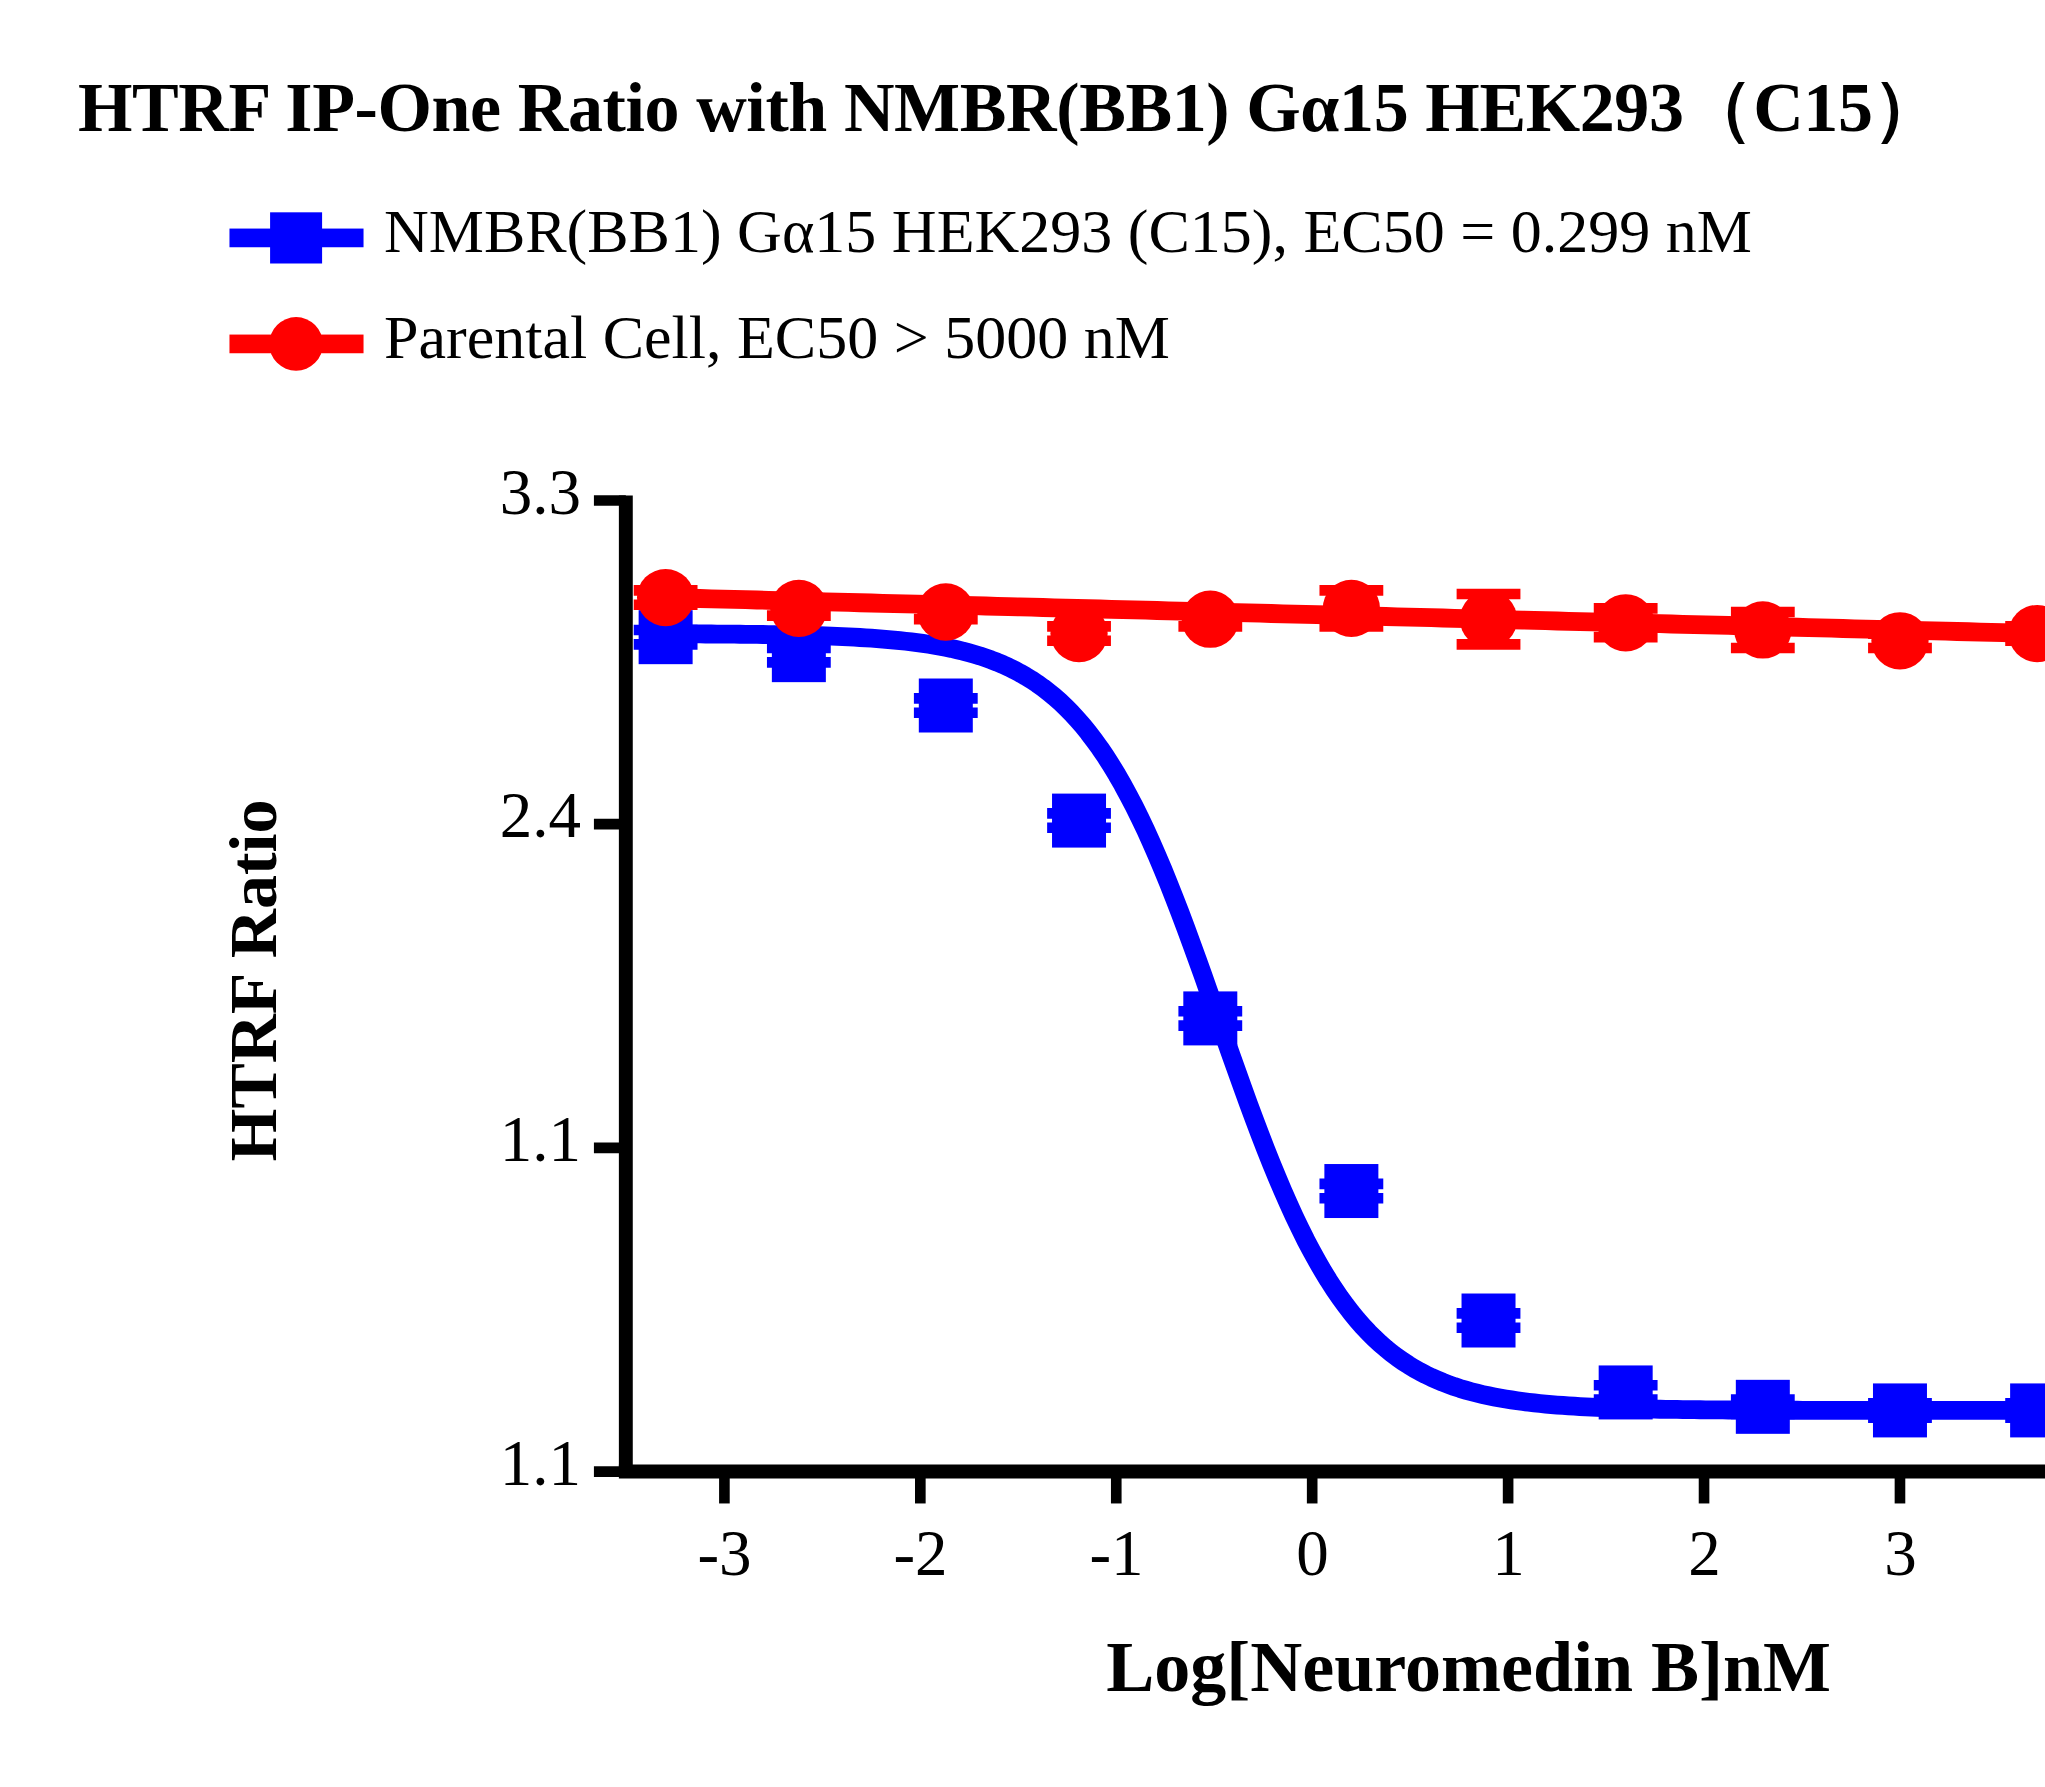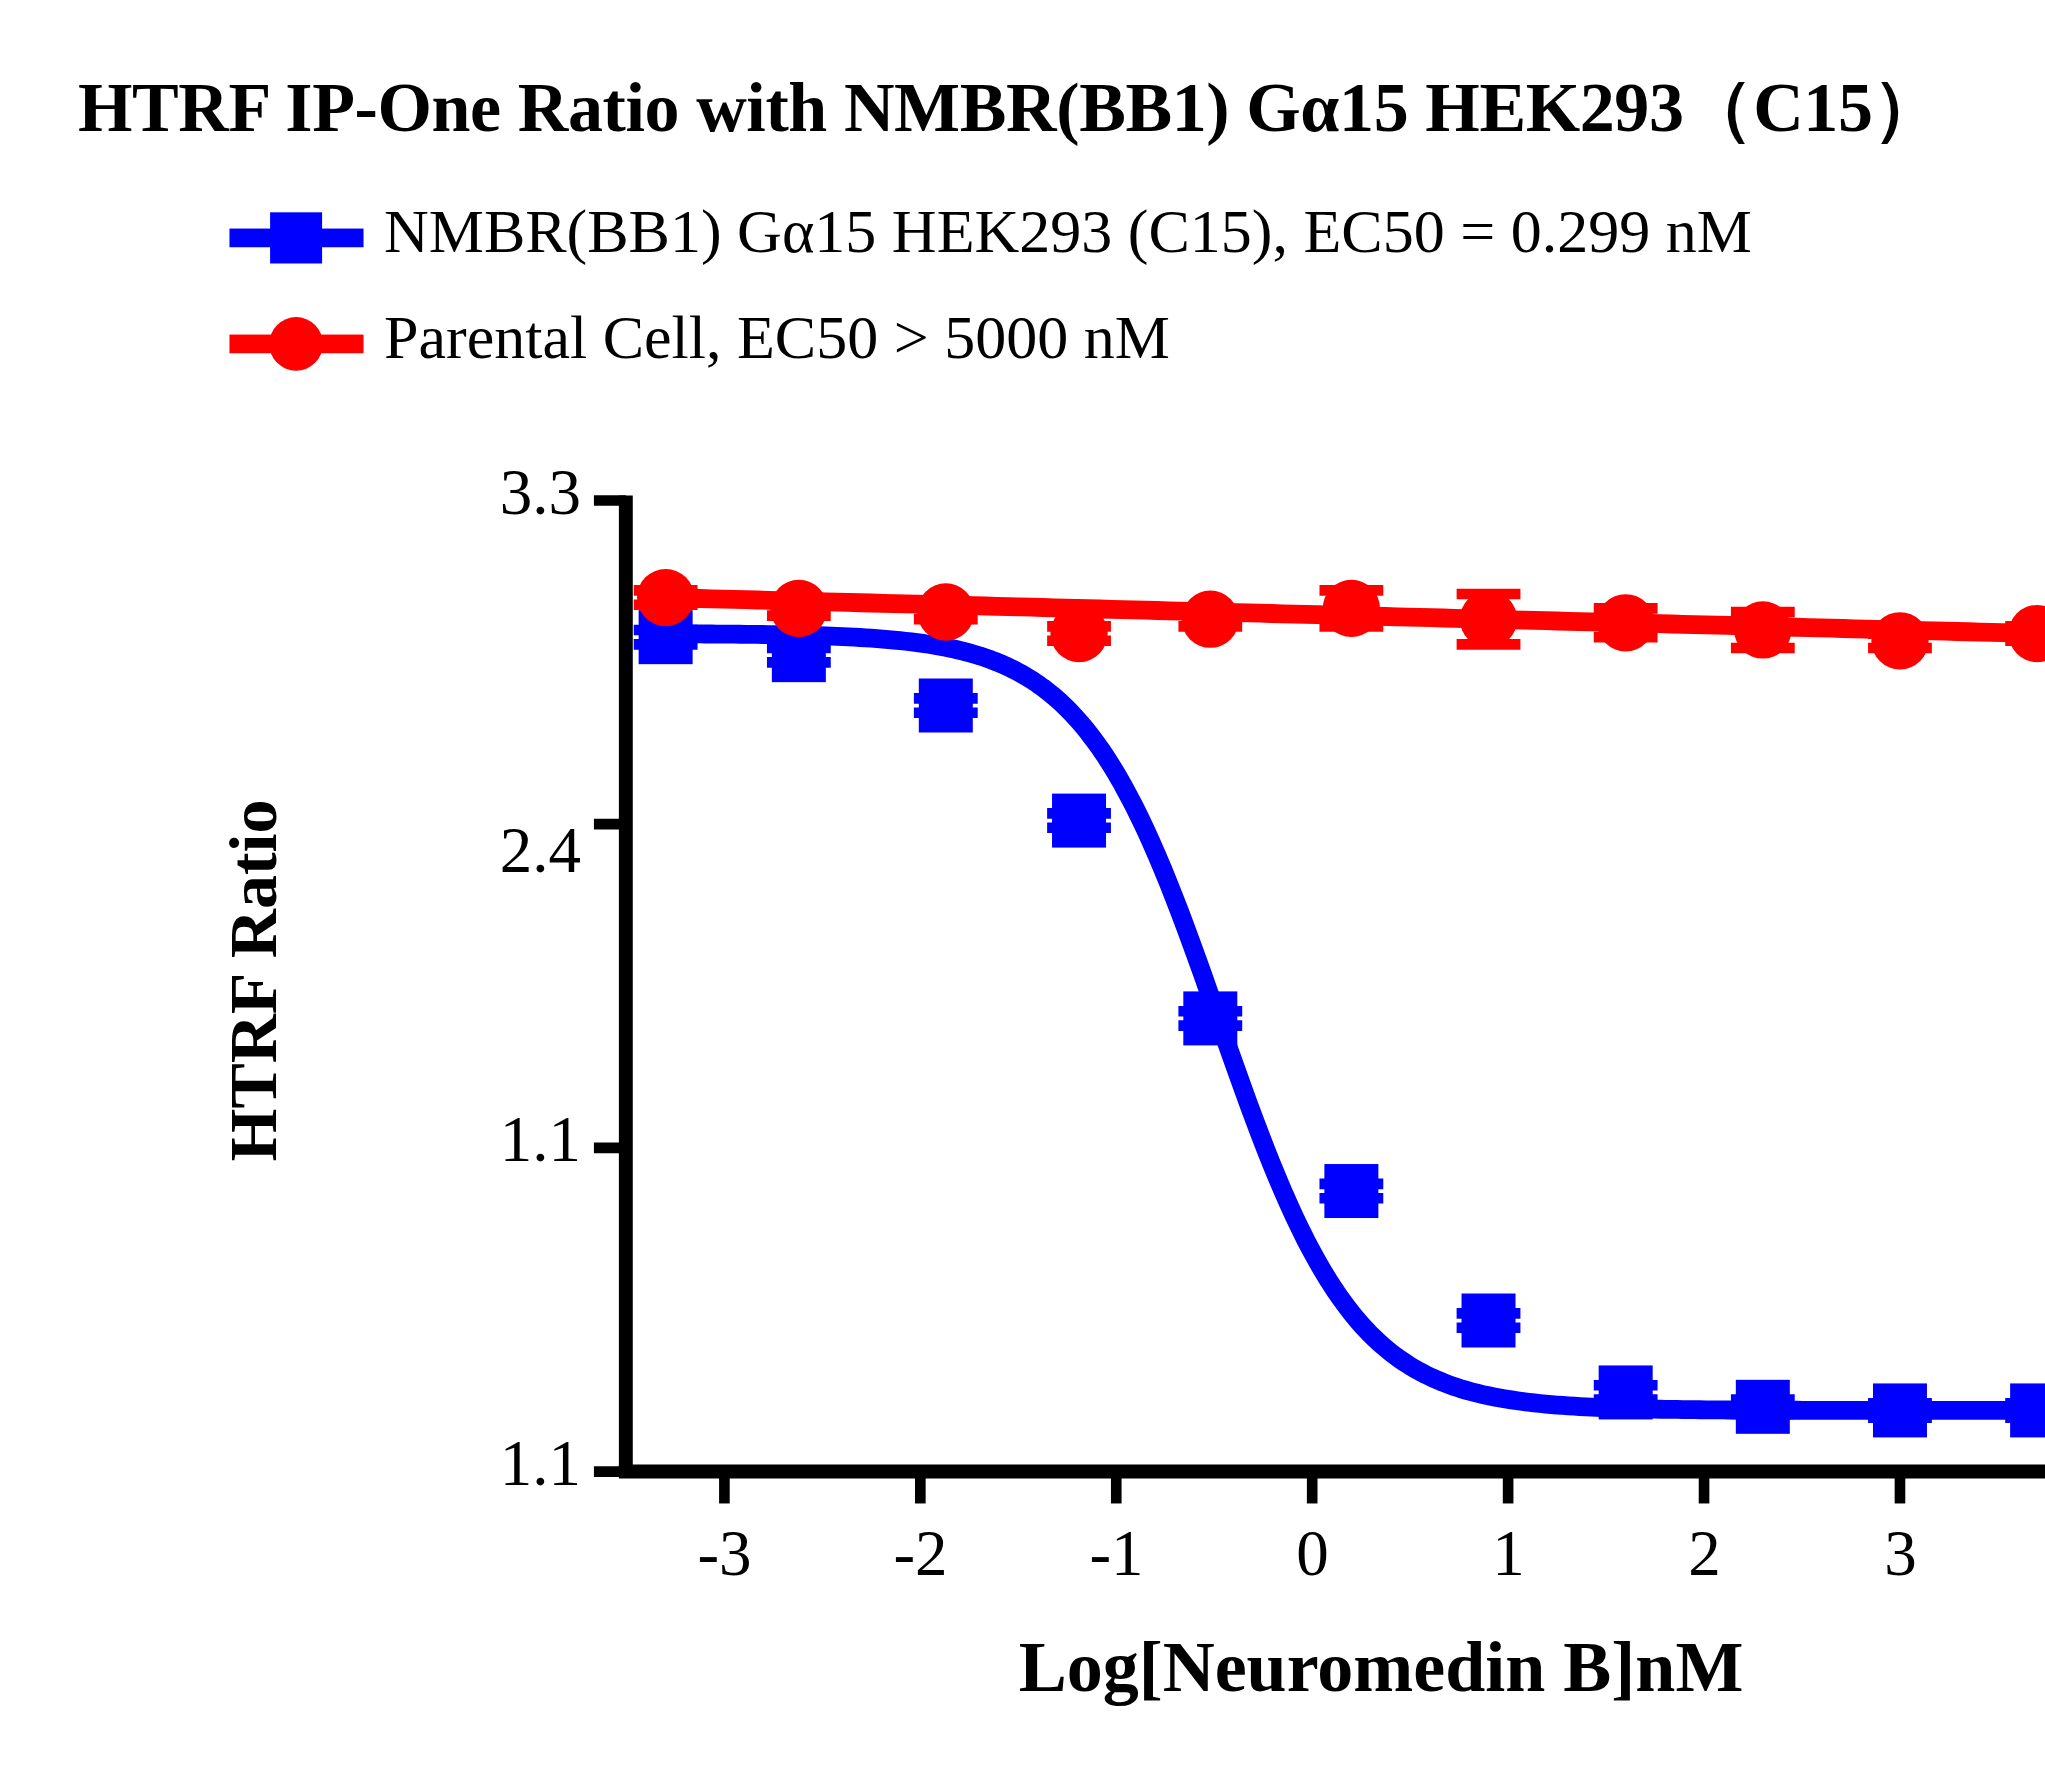"2.4" div.ytick-text { margin-top: 35px -> none }
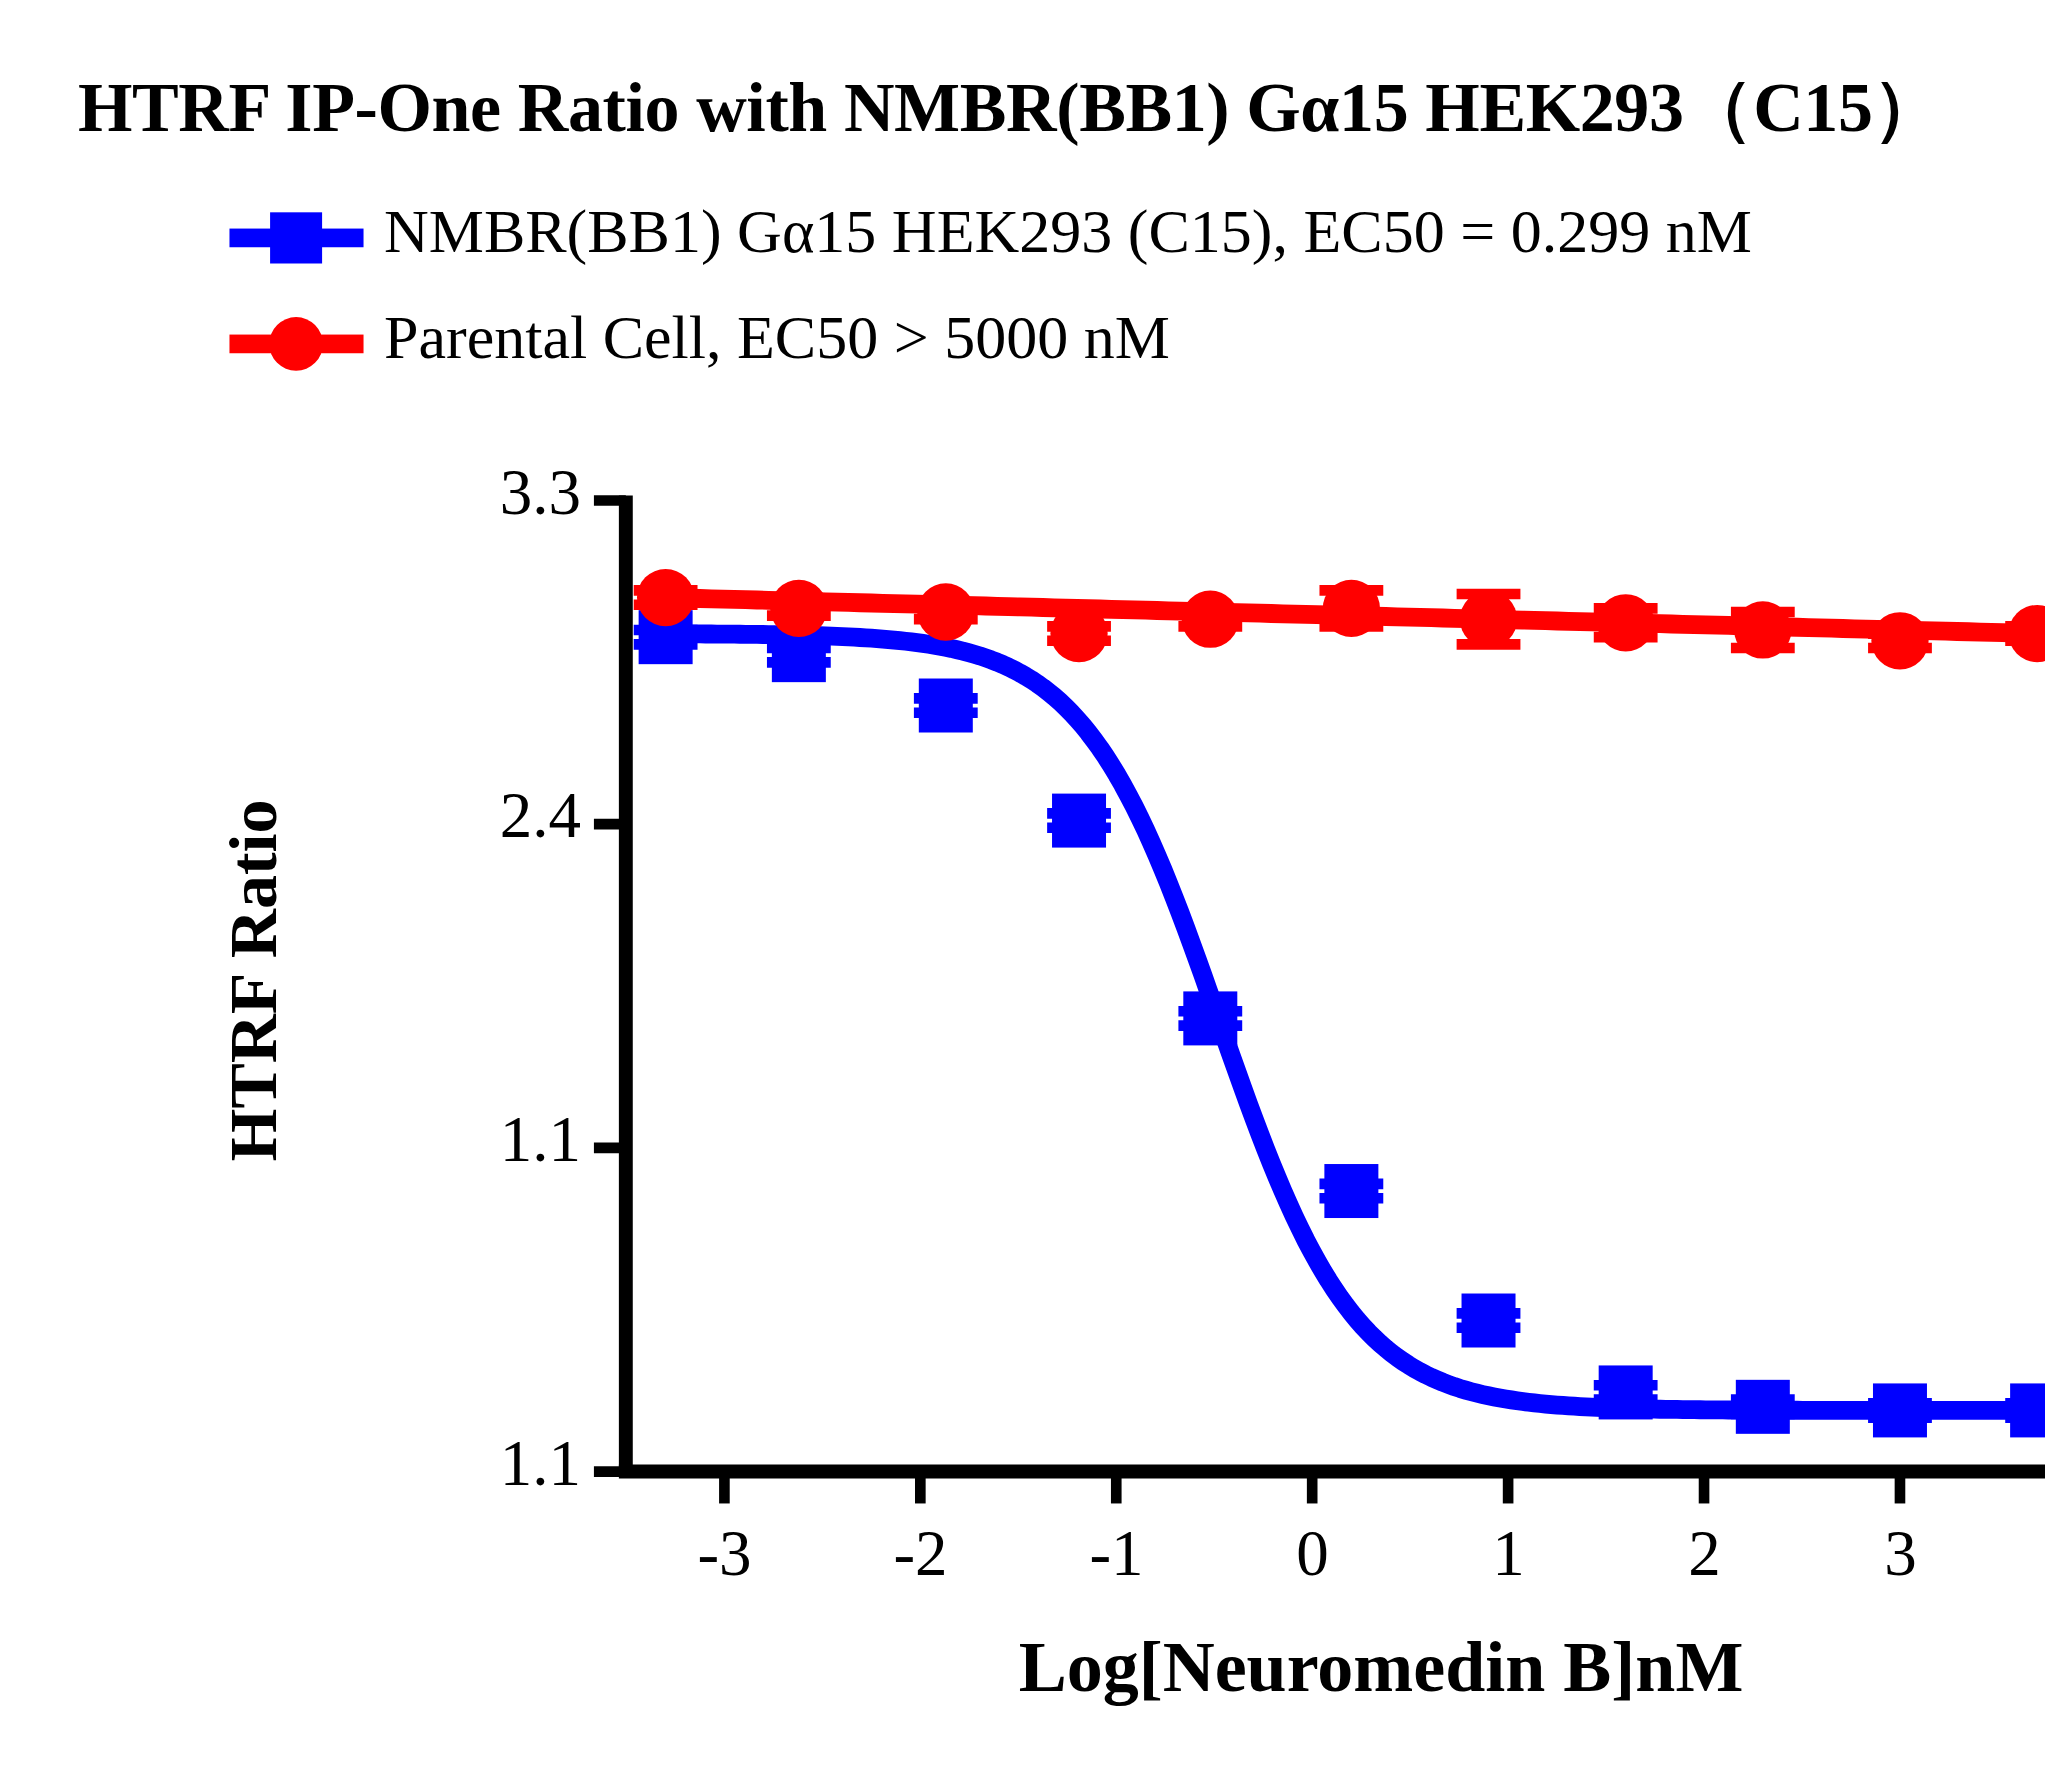"Log[Neuromedin B]nM" div.xlabel { text-align: center -> right }
